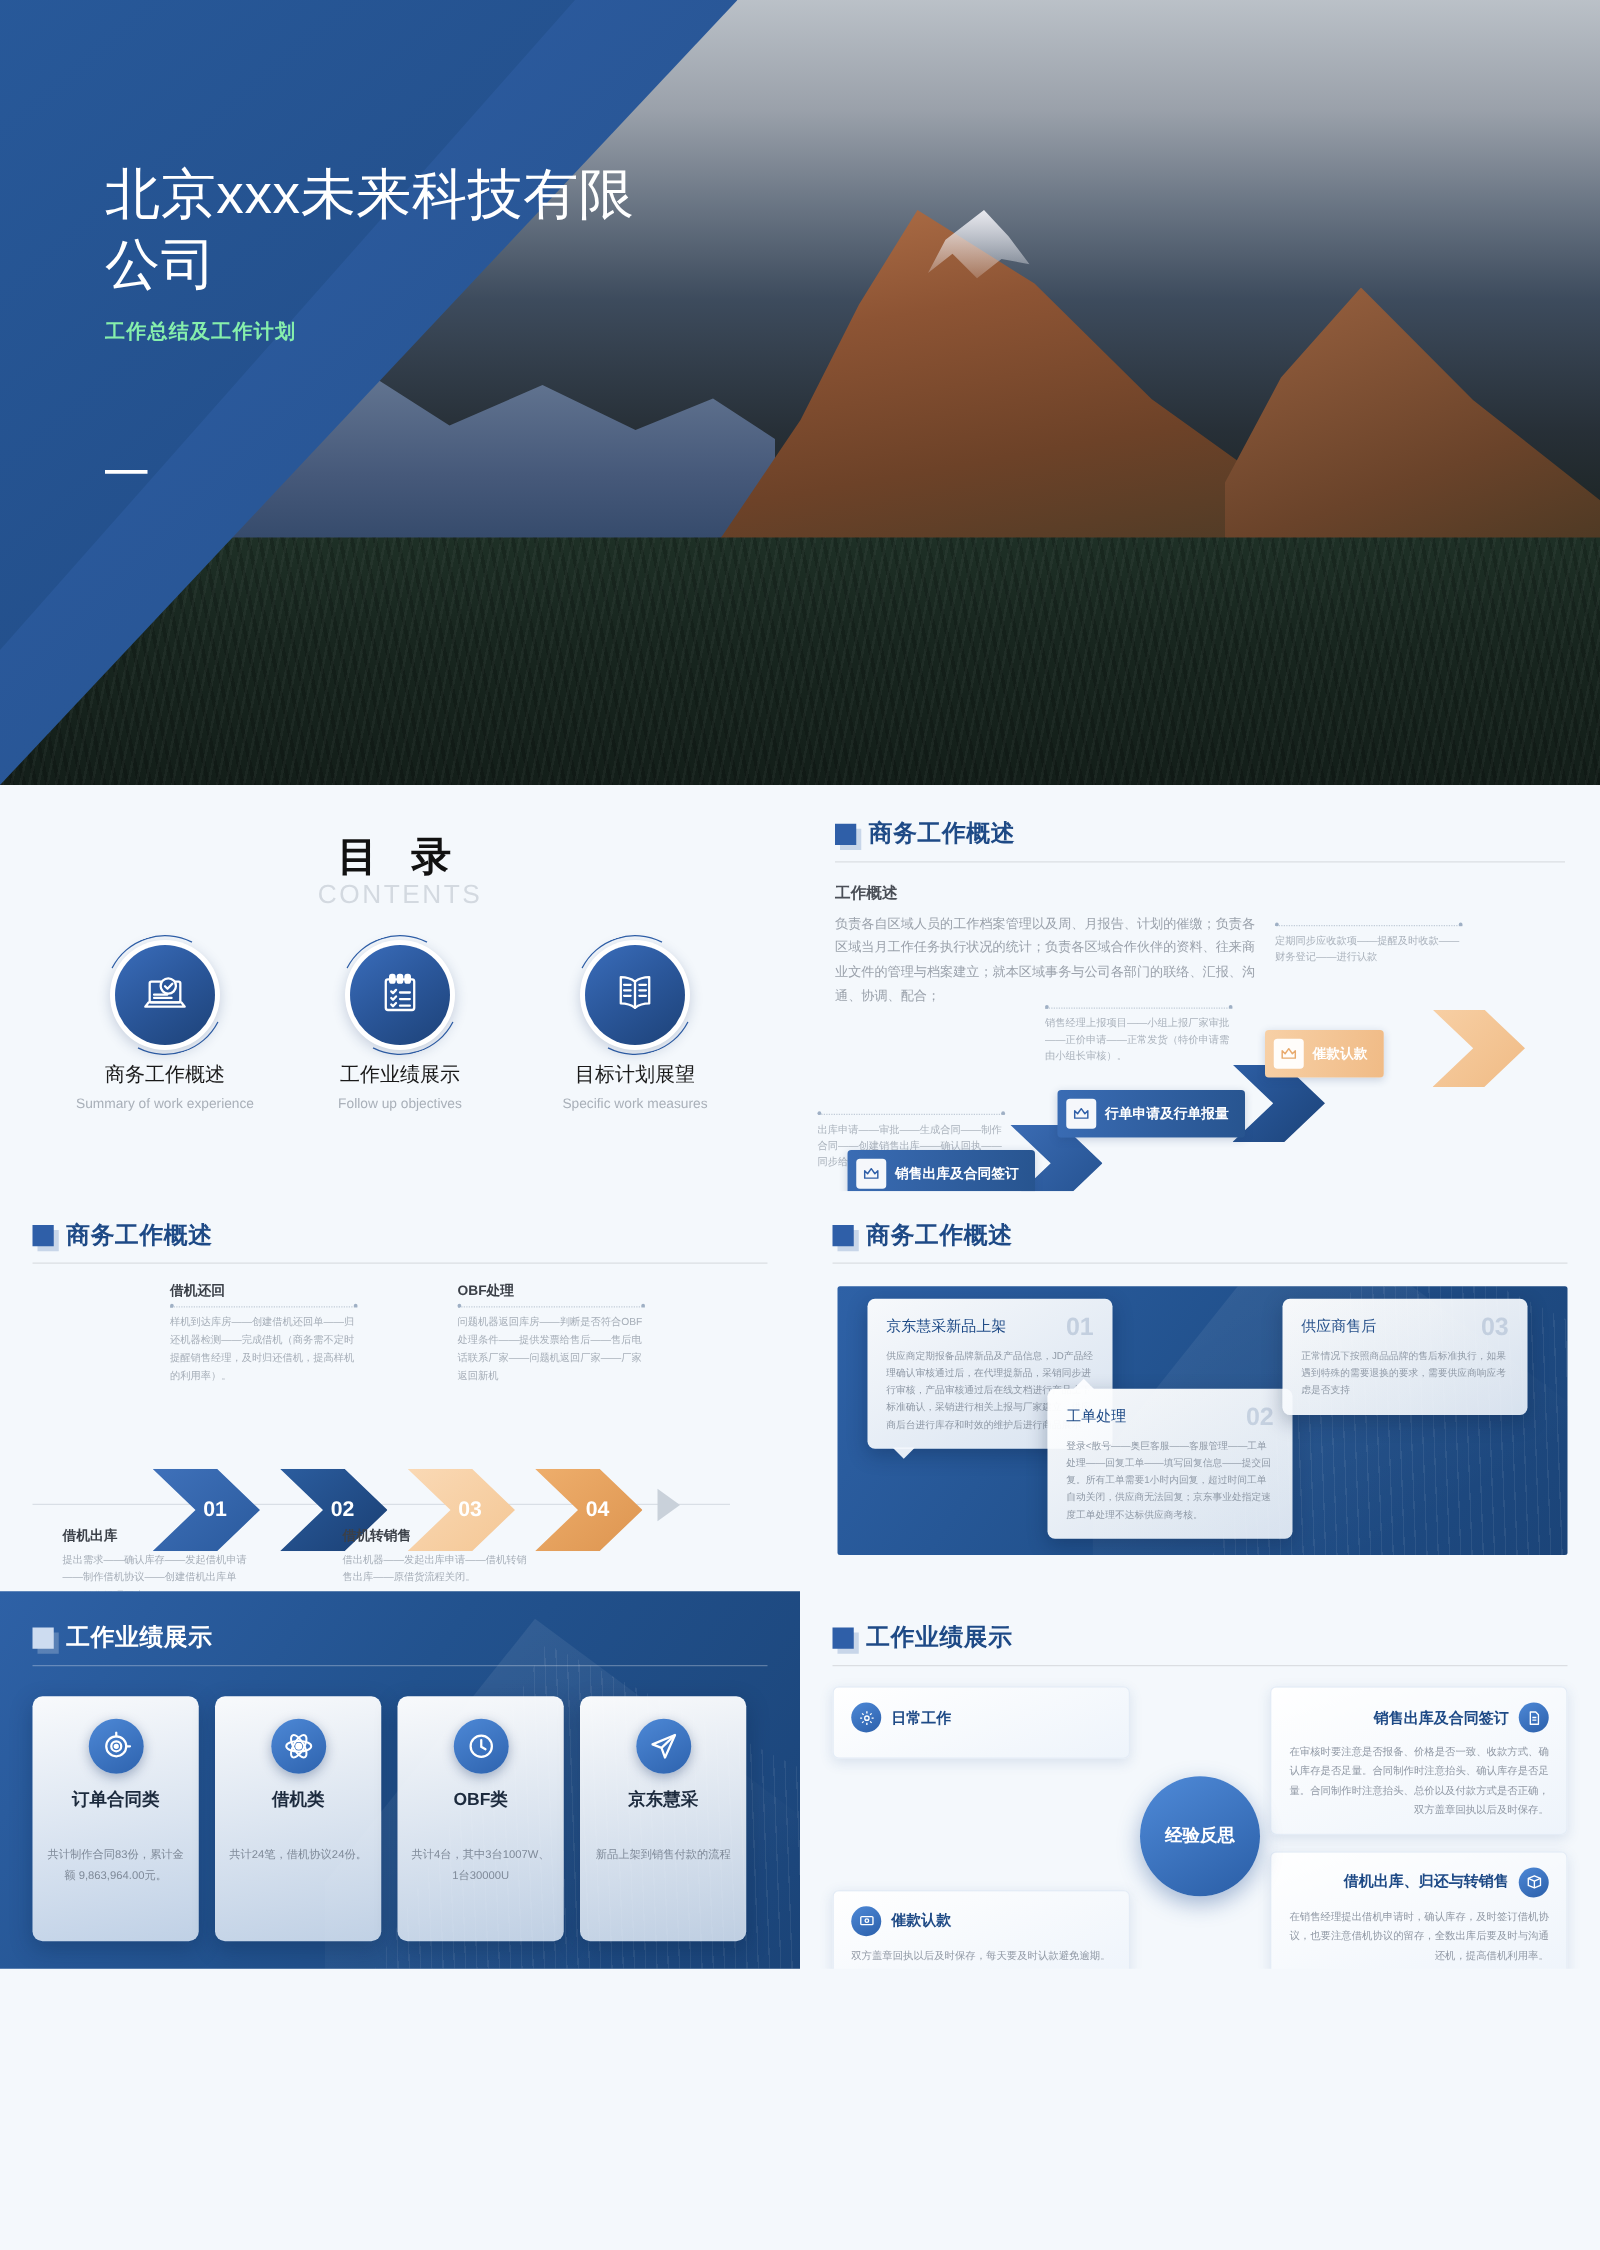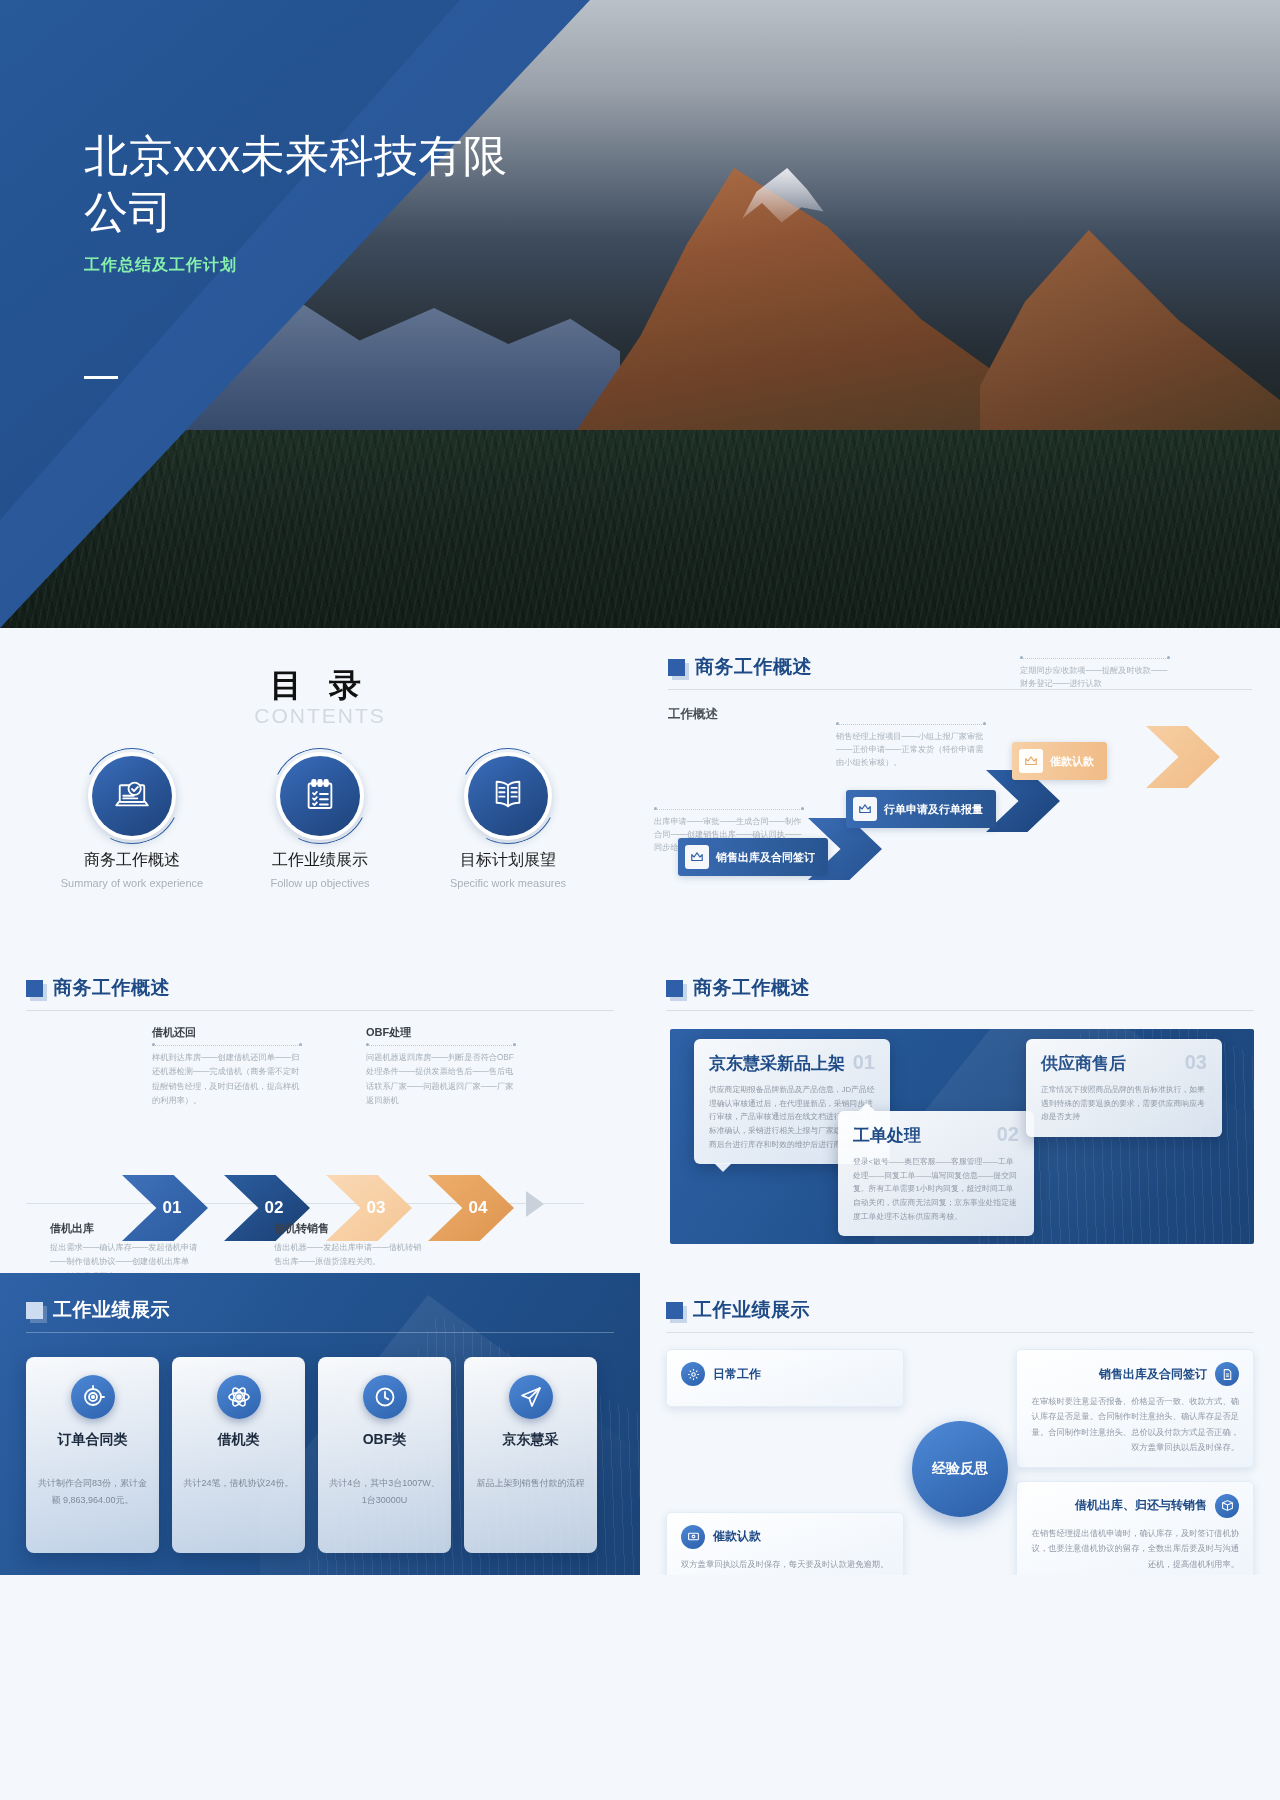"负责各自区域人员的工作档案管理以及周、月报告、计划的催缴；负责各区域当月工作任务" div.ov-p { html: none -> <div>负责各自区域人员的工作档案管理以及周、月报告、计划的催缴；负责各区域当月工作任务执行状况的统计；负责各区域合作伙伴的资料、往来商业文件的管理与档案建立；就本区域事务与公司各部门的联络、汇报、沟通、协调、配合；</div> }
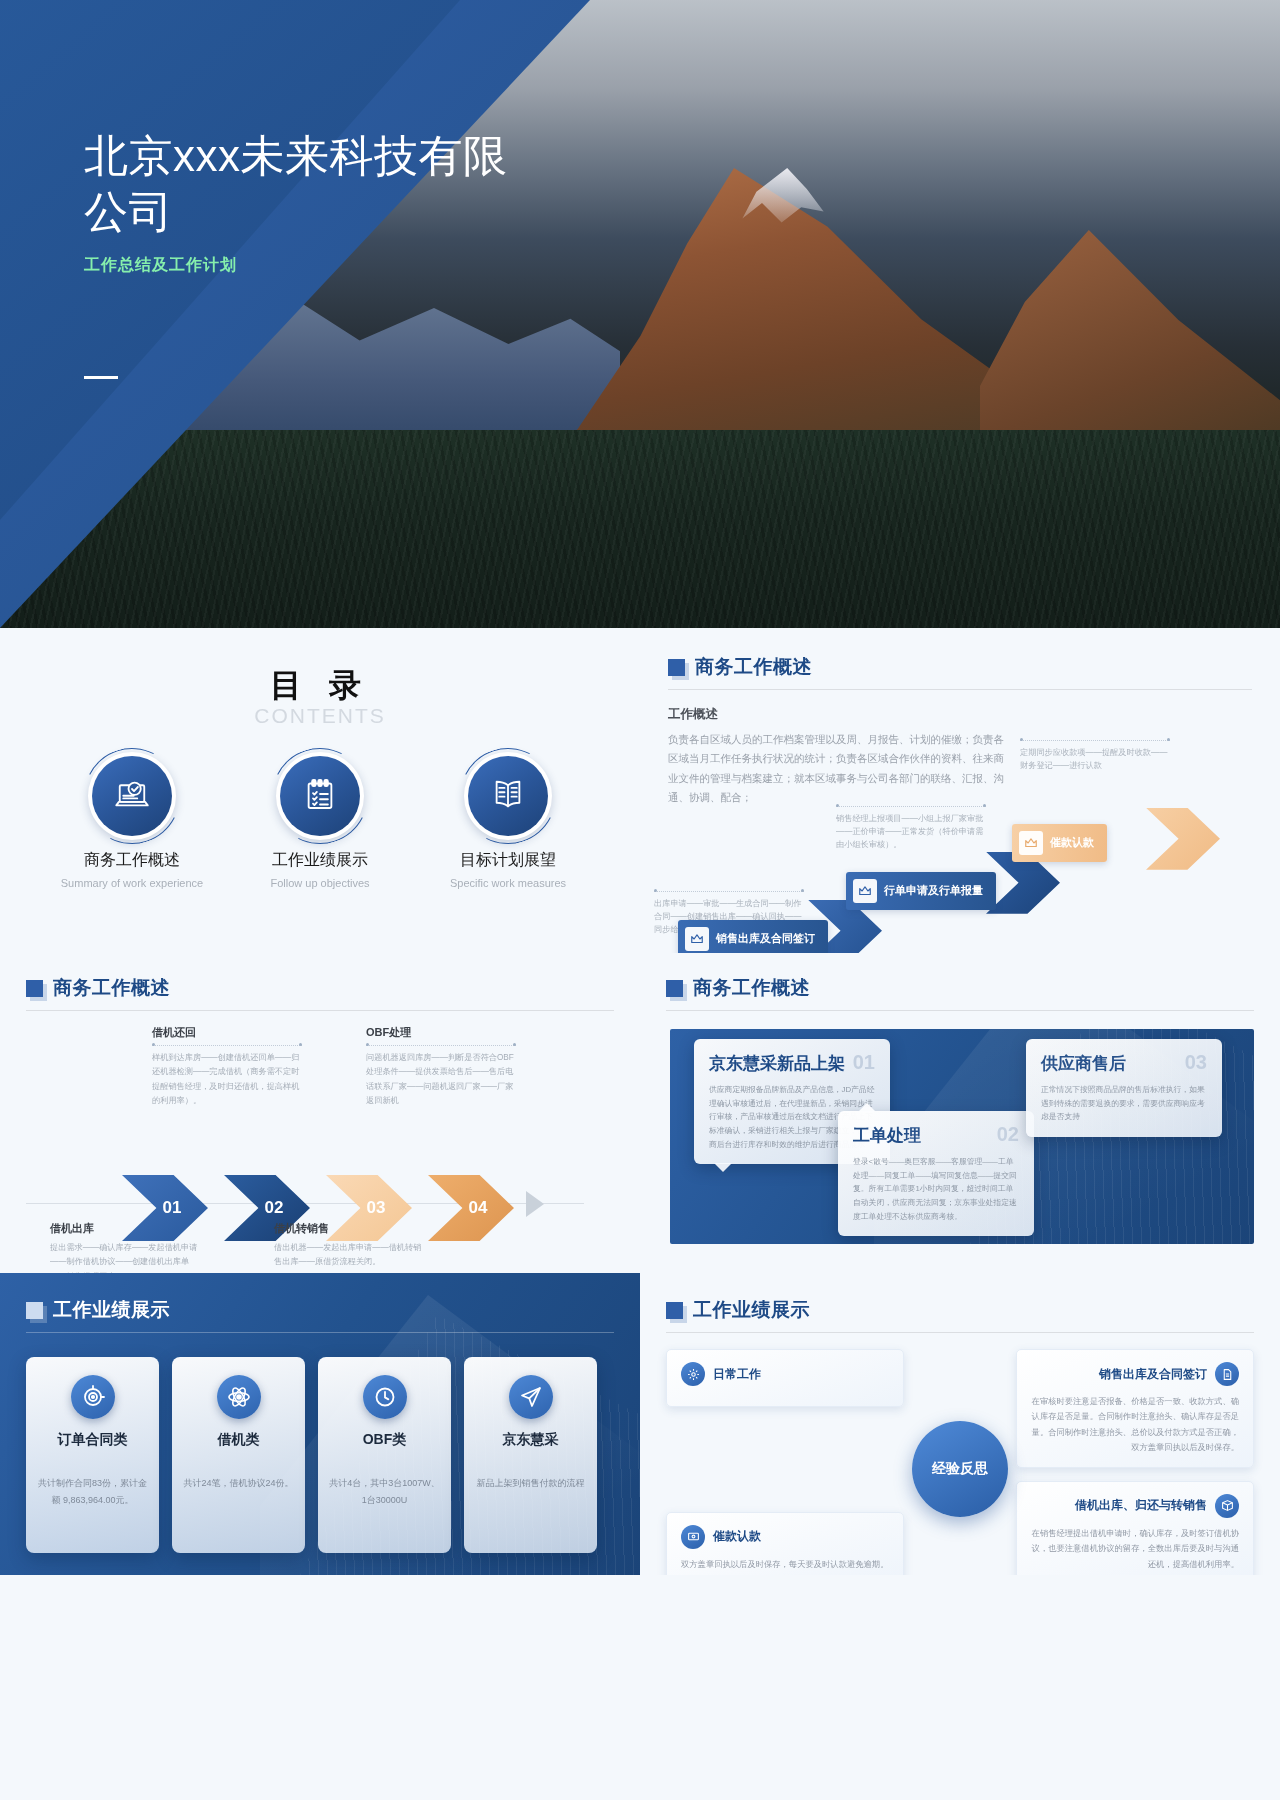"借机还回" div.step-card { left: 126px -> 110px }
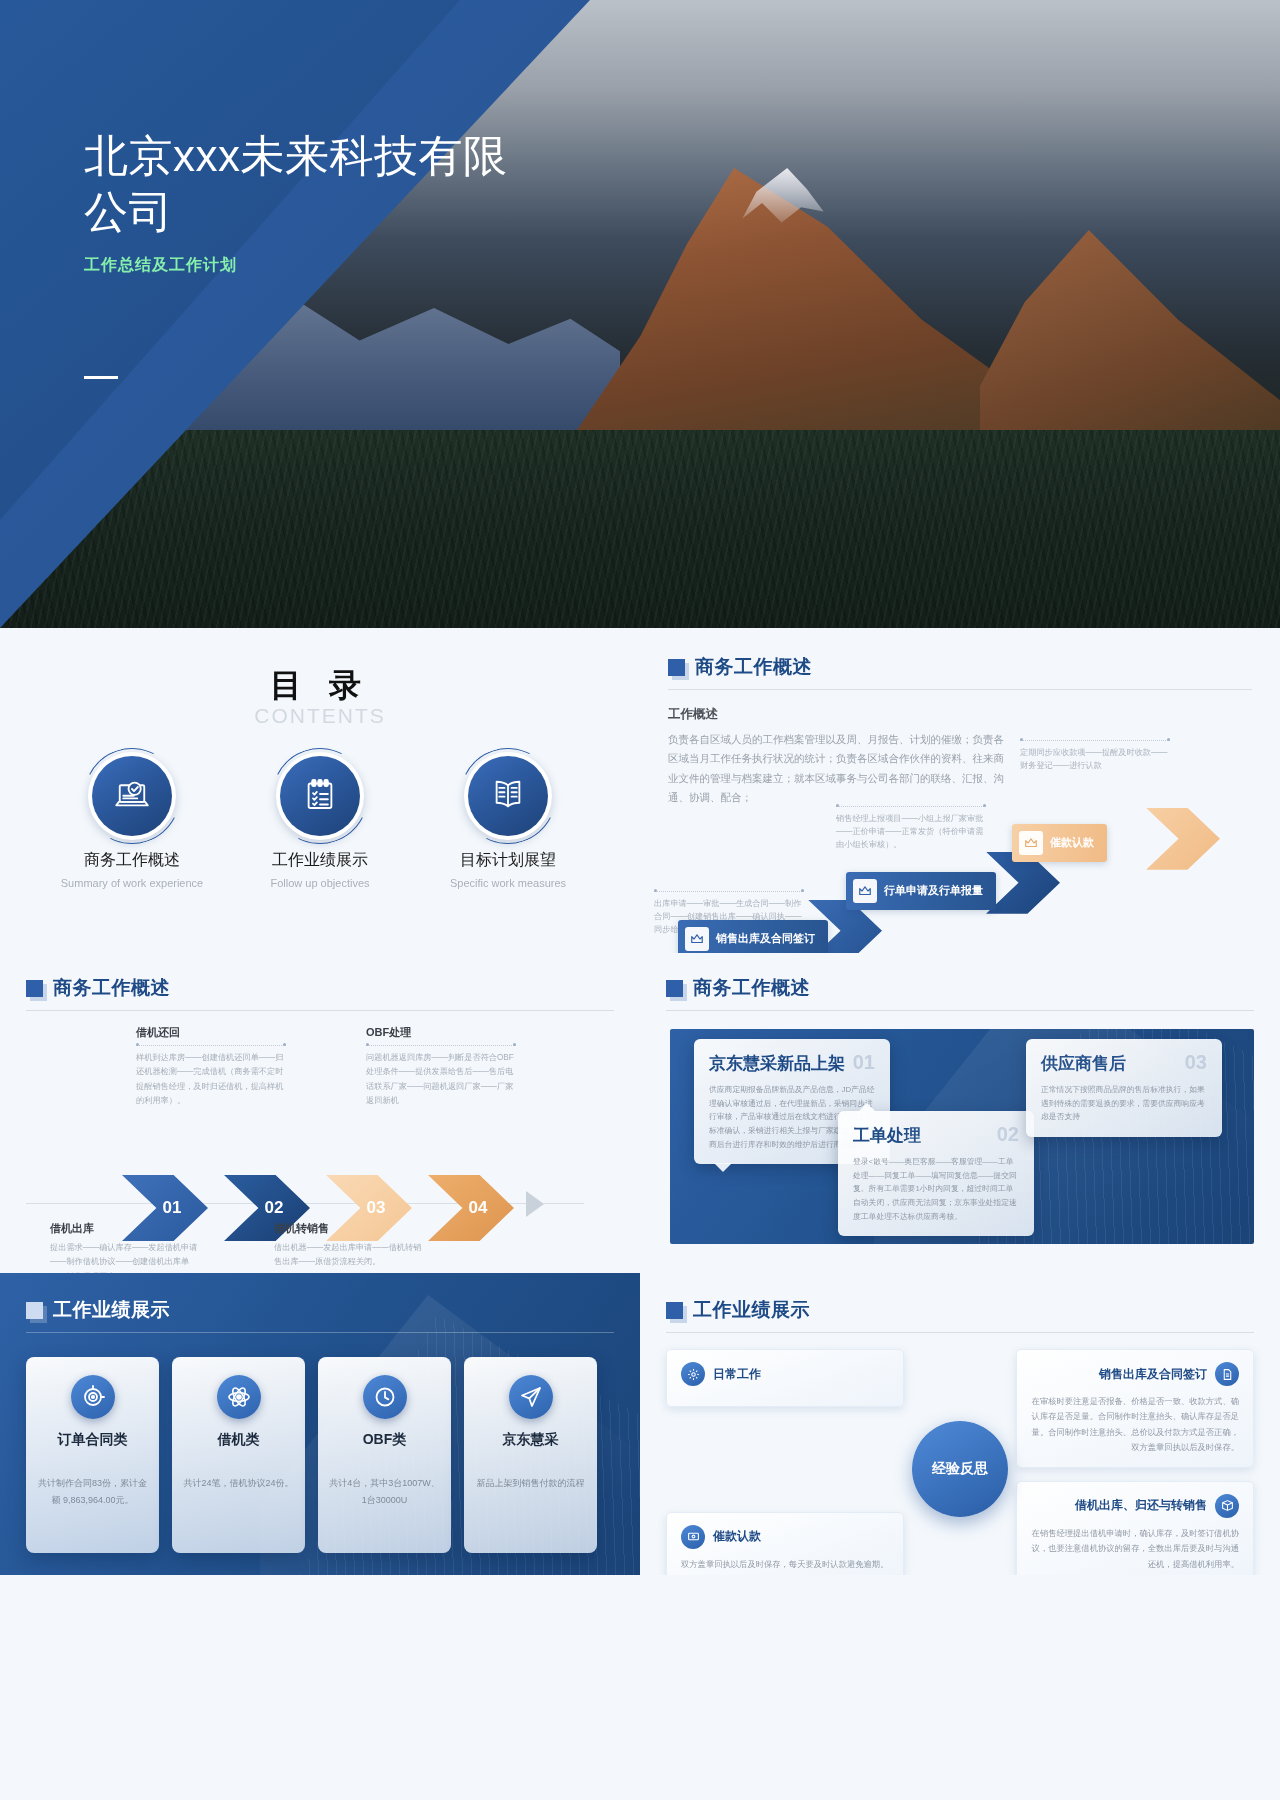"京东慧采新品上架" .bub .bt { font-size: 17px -> 12px; font-weight: bold -> normal }
